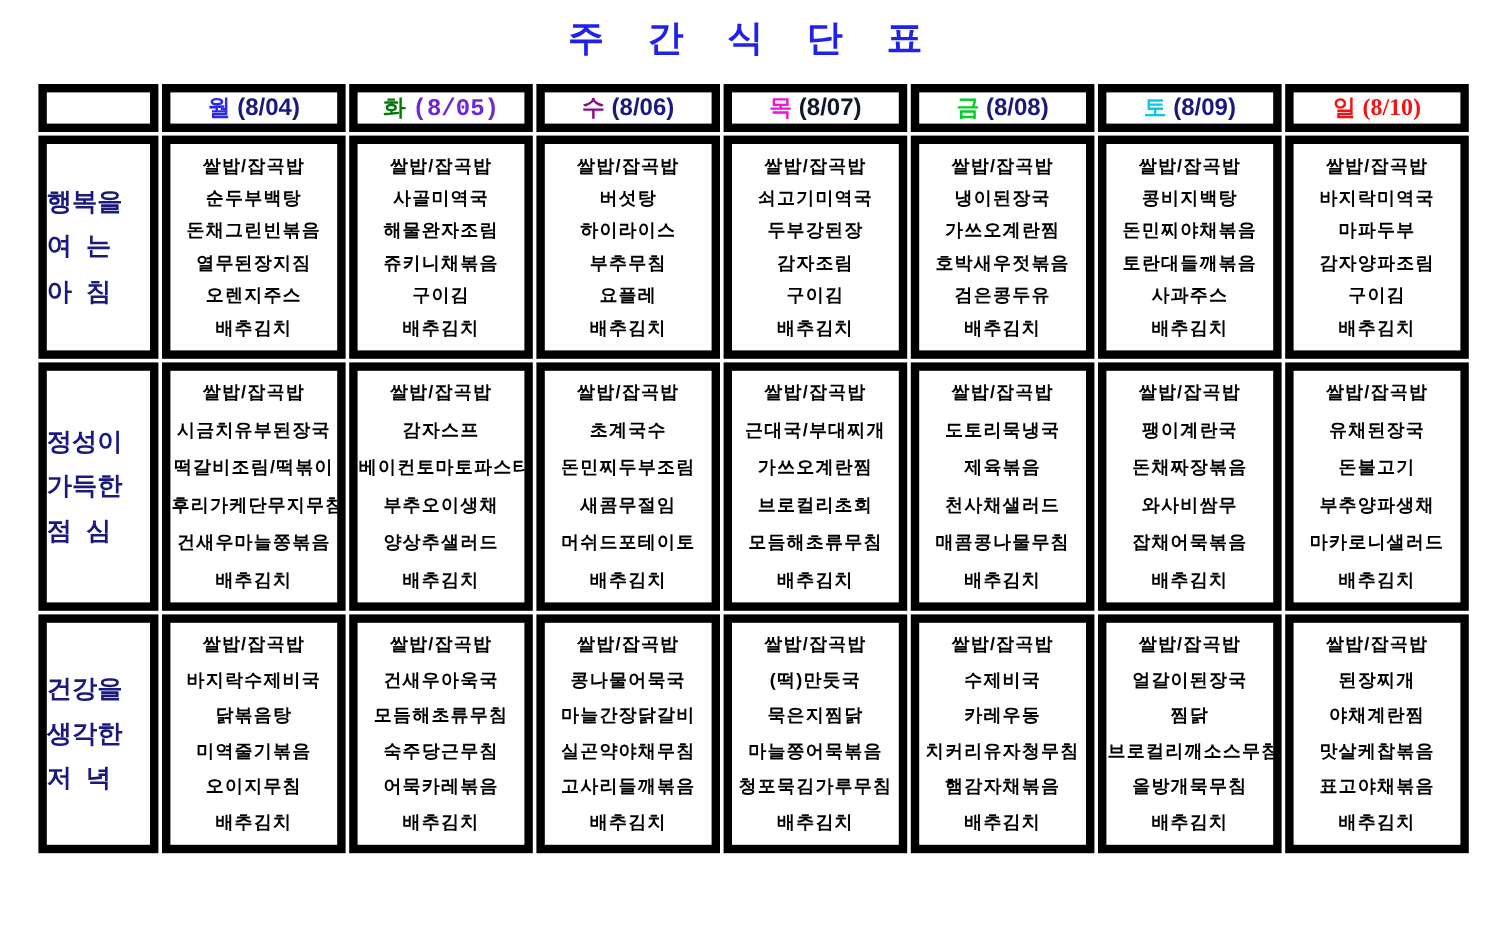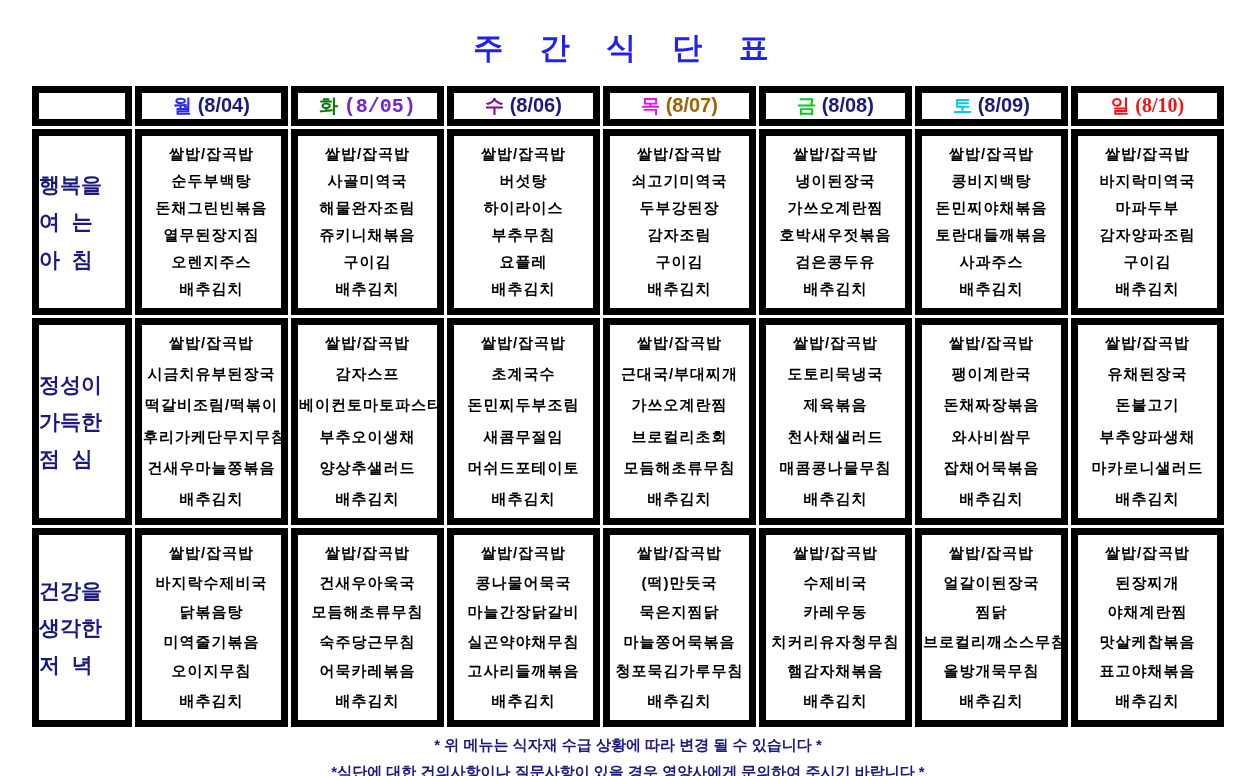"주 간 식 단 표" .page { padding-top: 28px -> 12px }
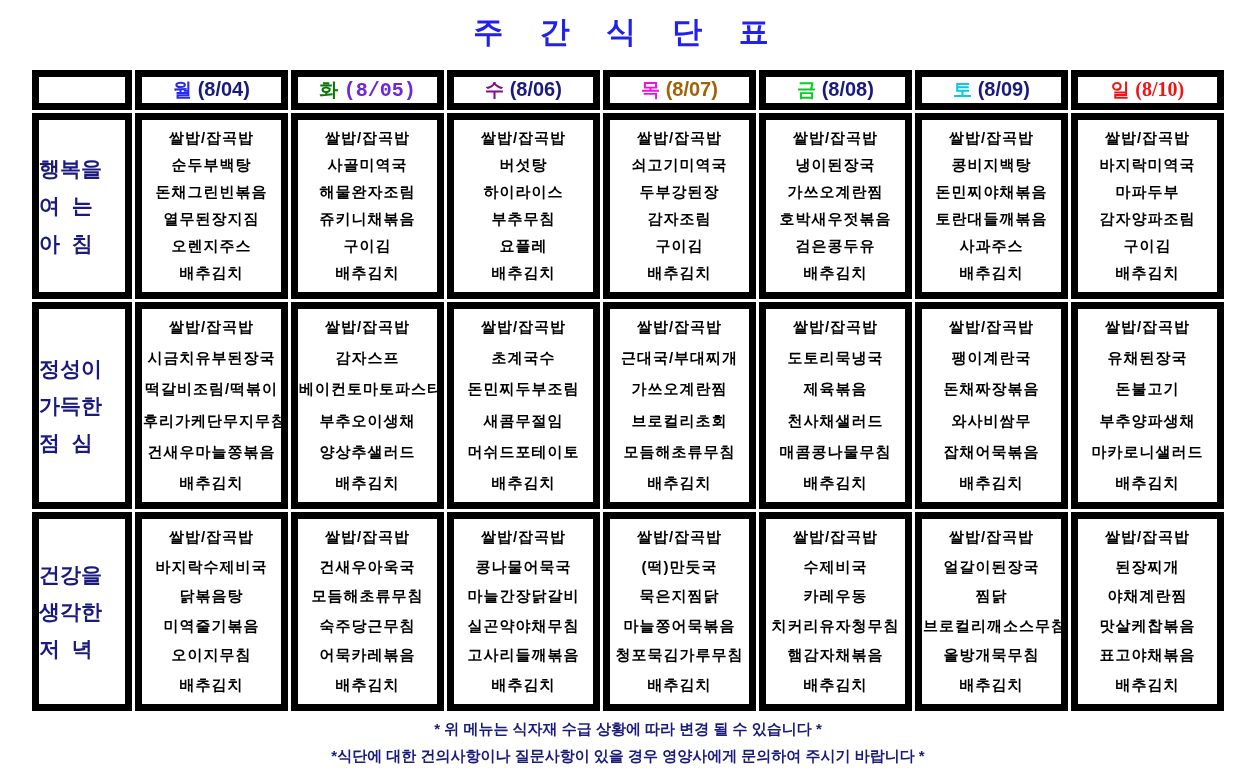"(8/07)" span.day-date { color: #a16207 -> #0f172a }
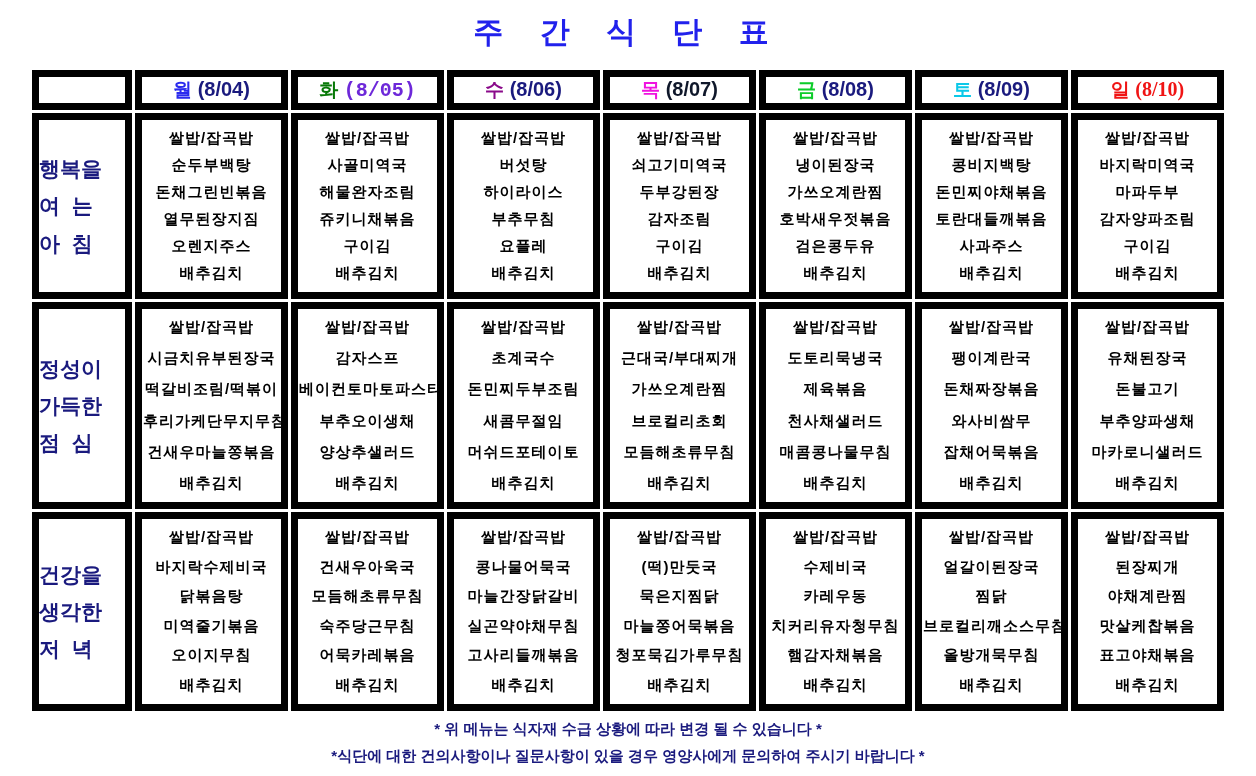"* 위 메뉴는 식자재 수급" div.footer { html: <div> <div>* 위 메뉴는 식자재 수급 상황에 따라 변경 될 수 있습니다 *</div> <div>*식단에 대한 건의사항이나 질문사항이 있을 경우 영양사에게 문의하여 주시기 바랍니다 *</div> </div> -> none }
